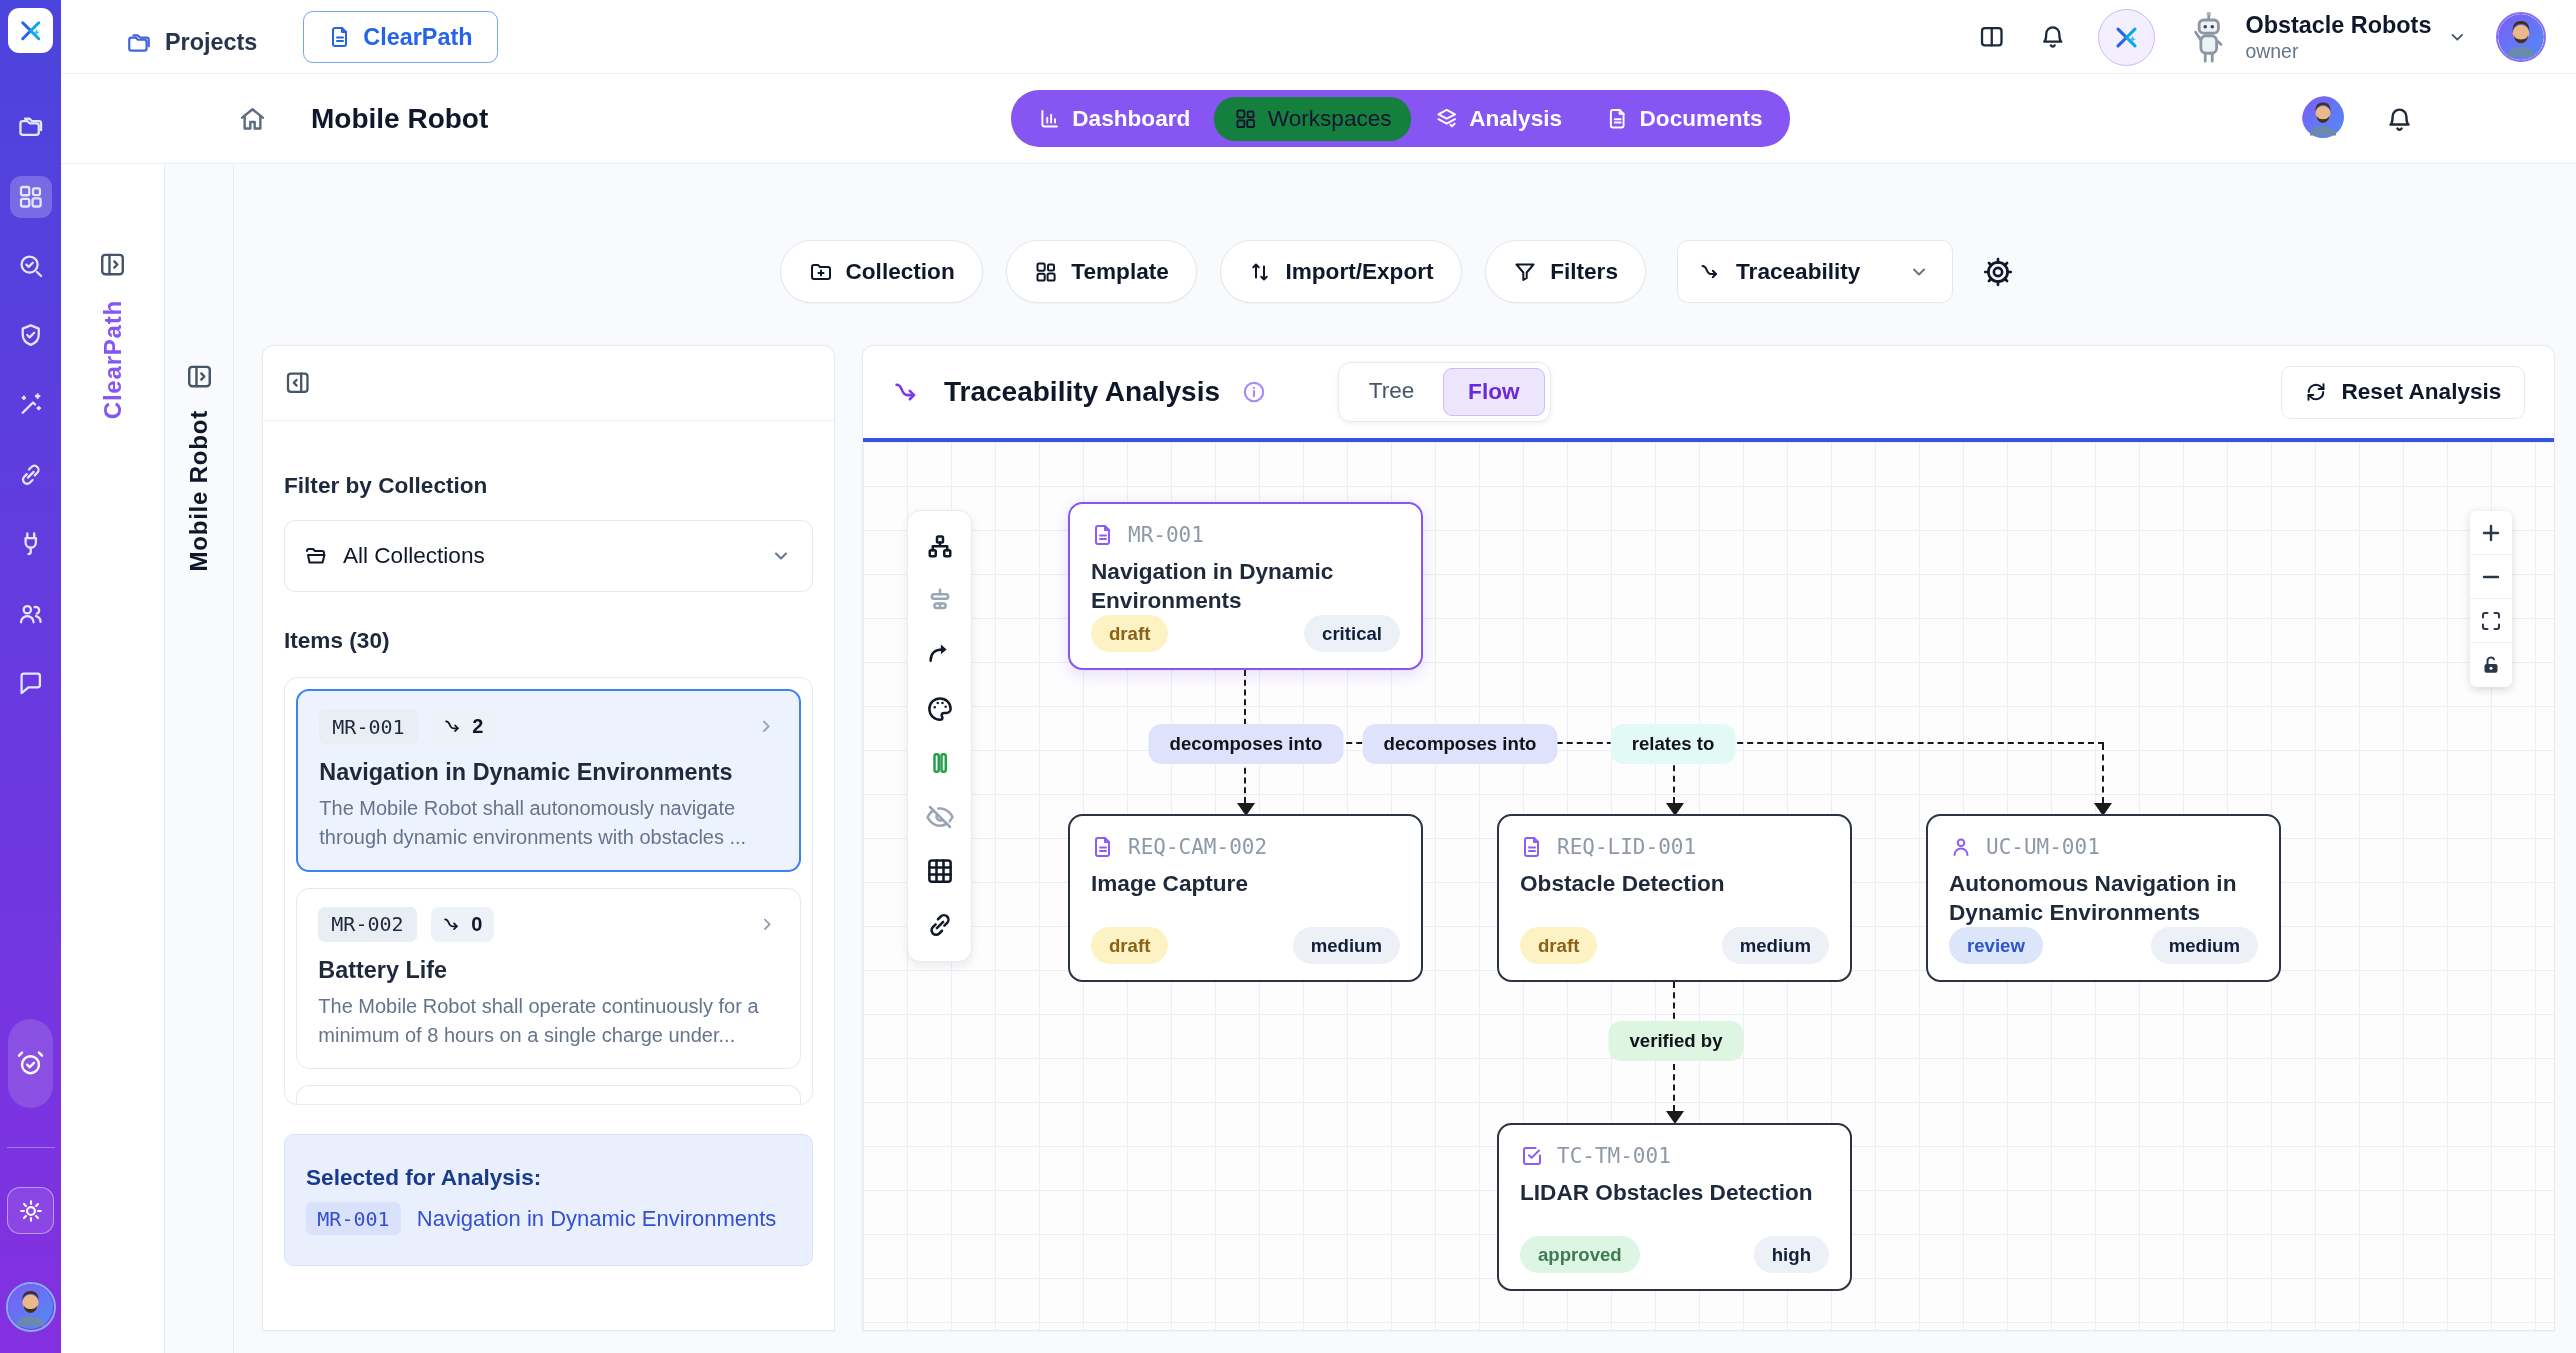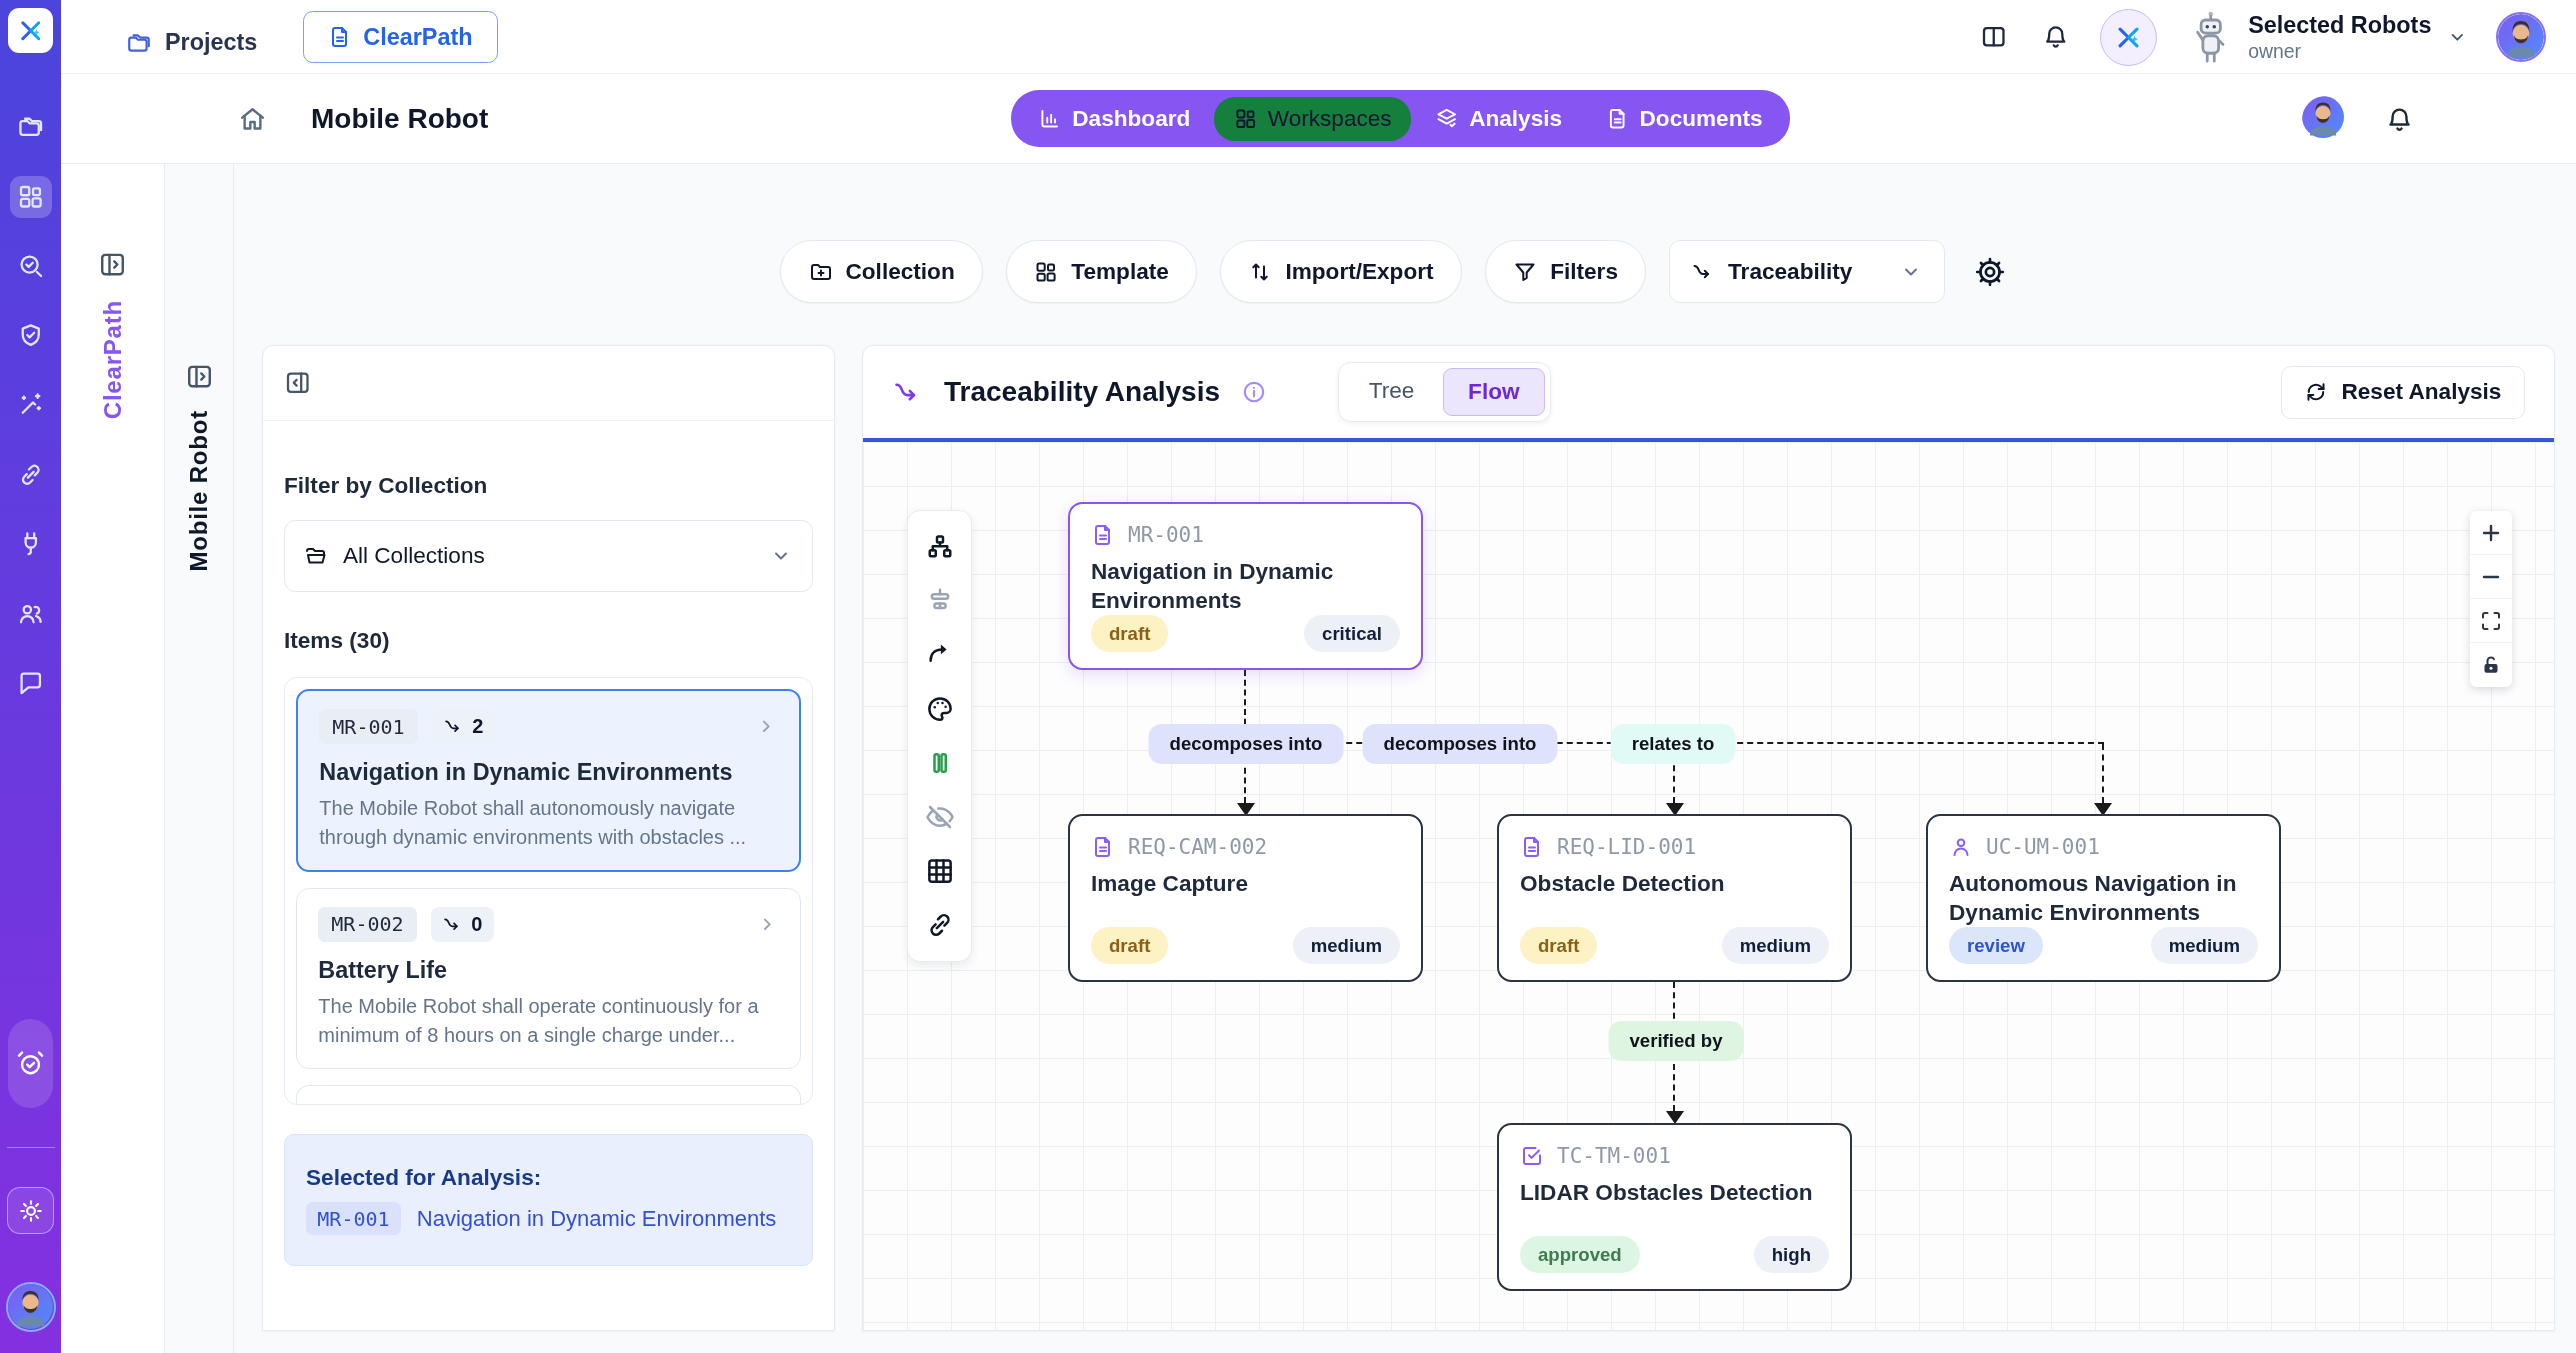"Selected Robots" div.acct-name { text: Selected -> Obstacle }
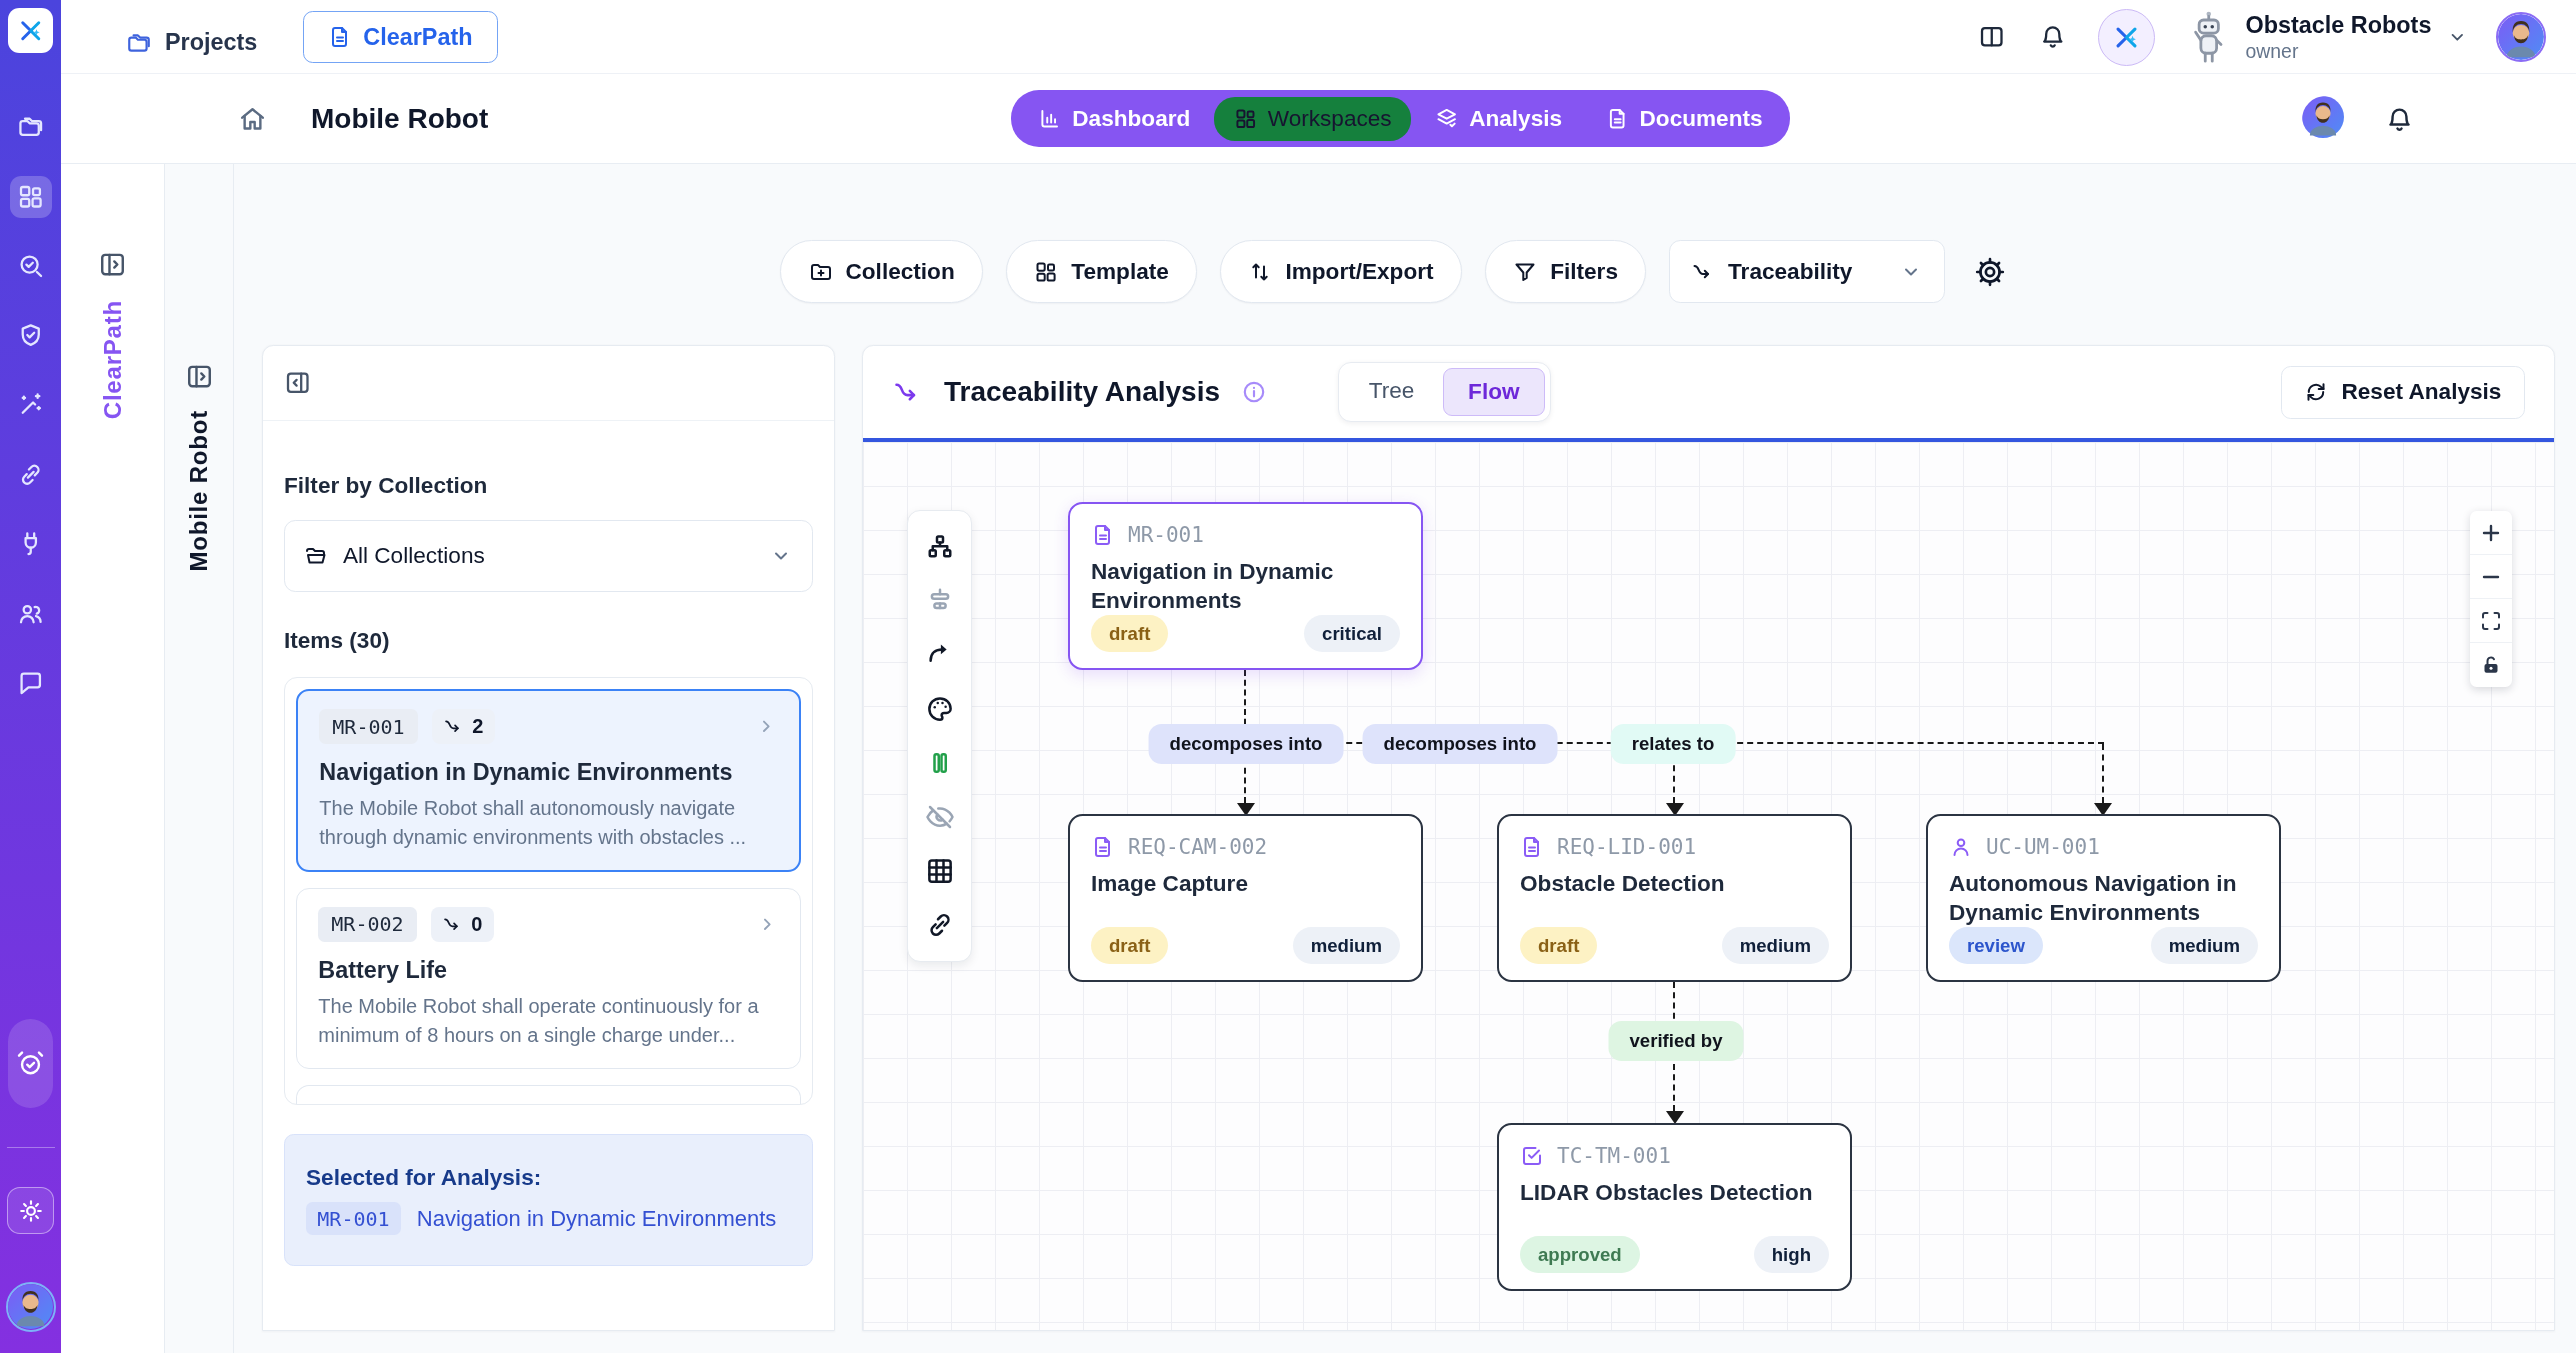"Traceability" .wselect { margin-left: none -> 8px }
